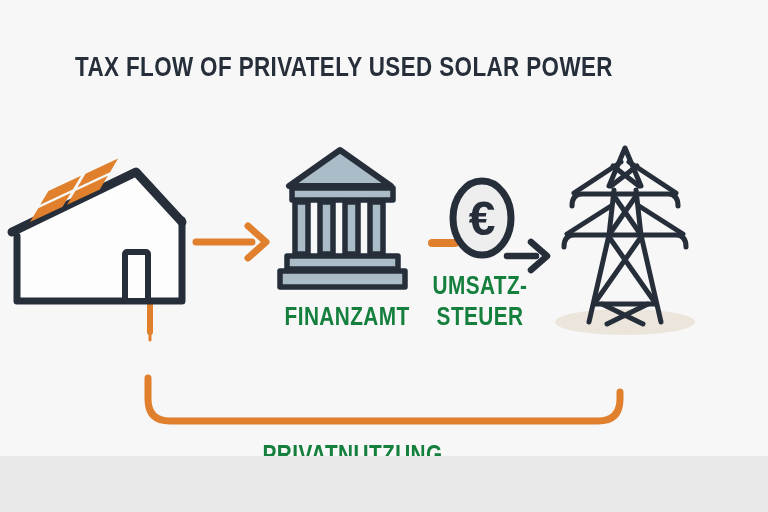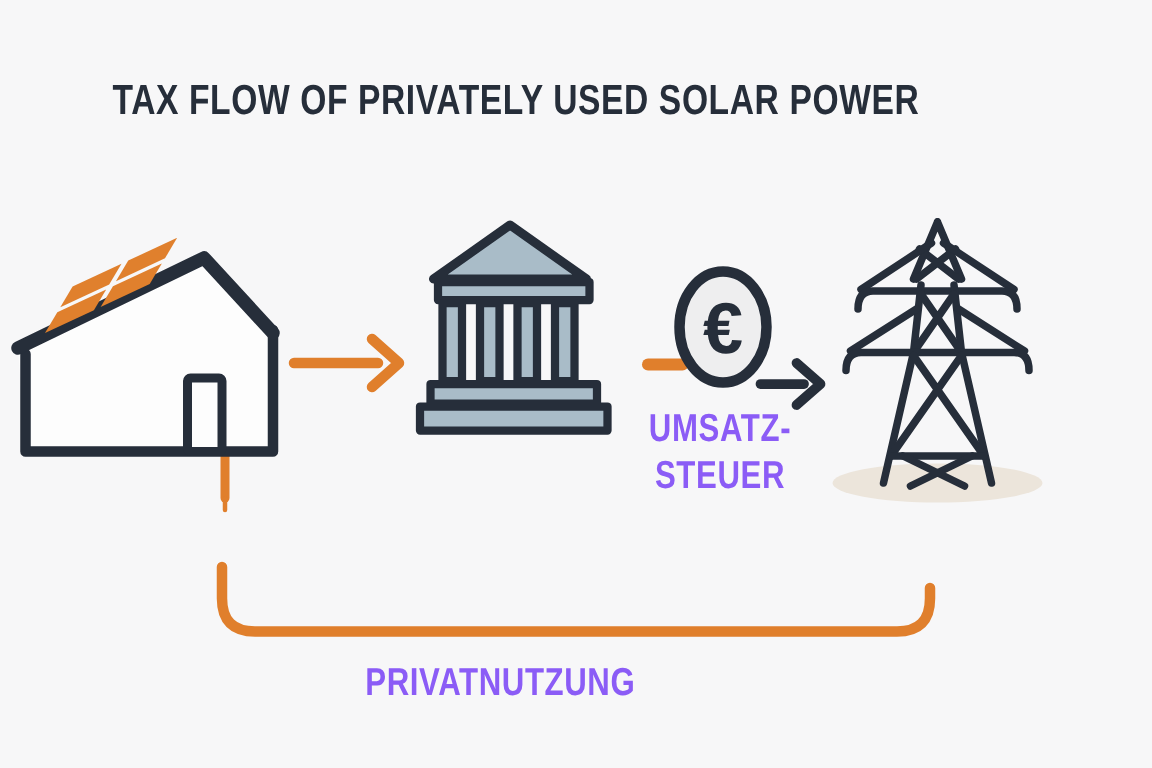"TAX FLOW OF PRIVATELY USED" .canvas { height: 512px -> 456px }
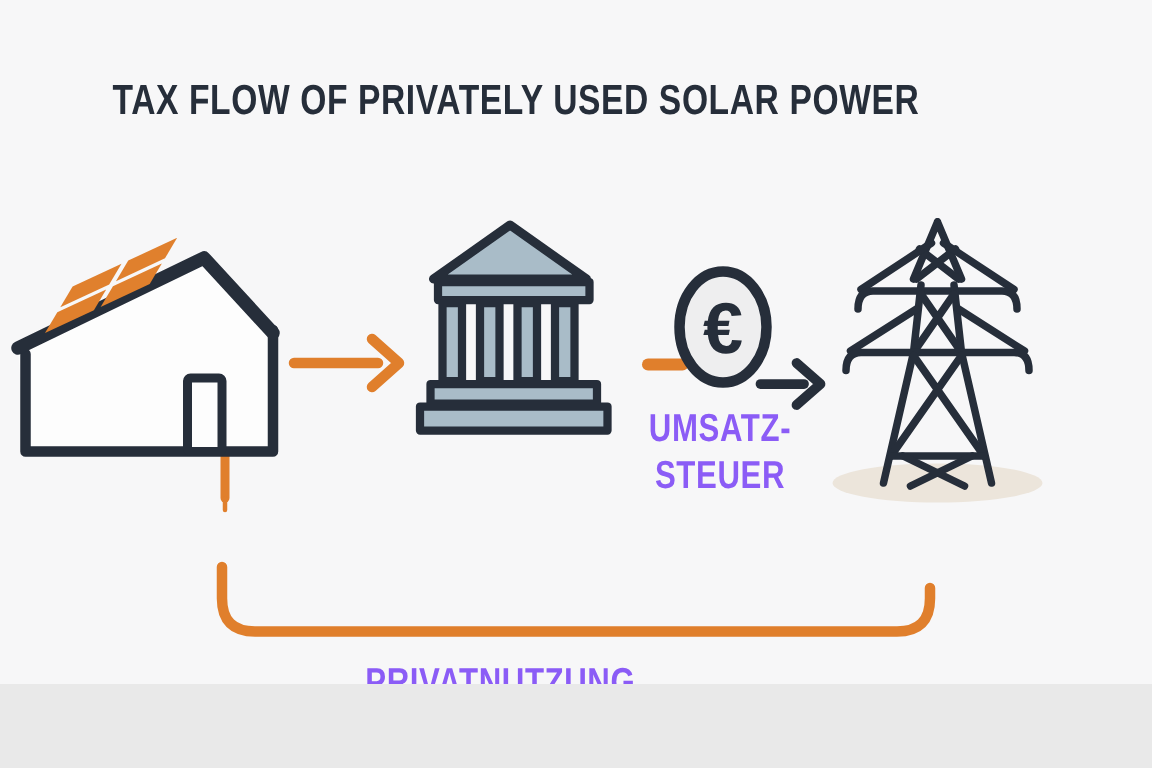"UMSATZ-" .lbl { color: #8b5cf6 -> #15803d }
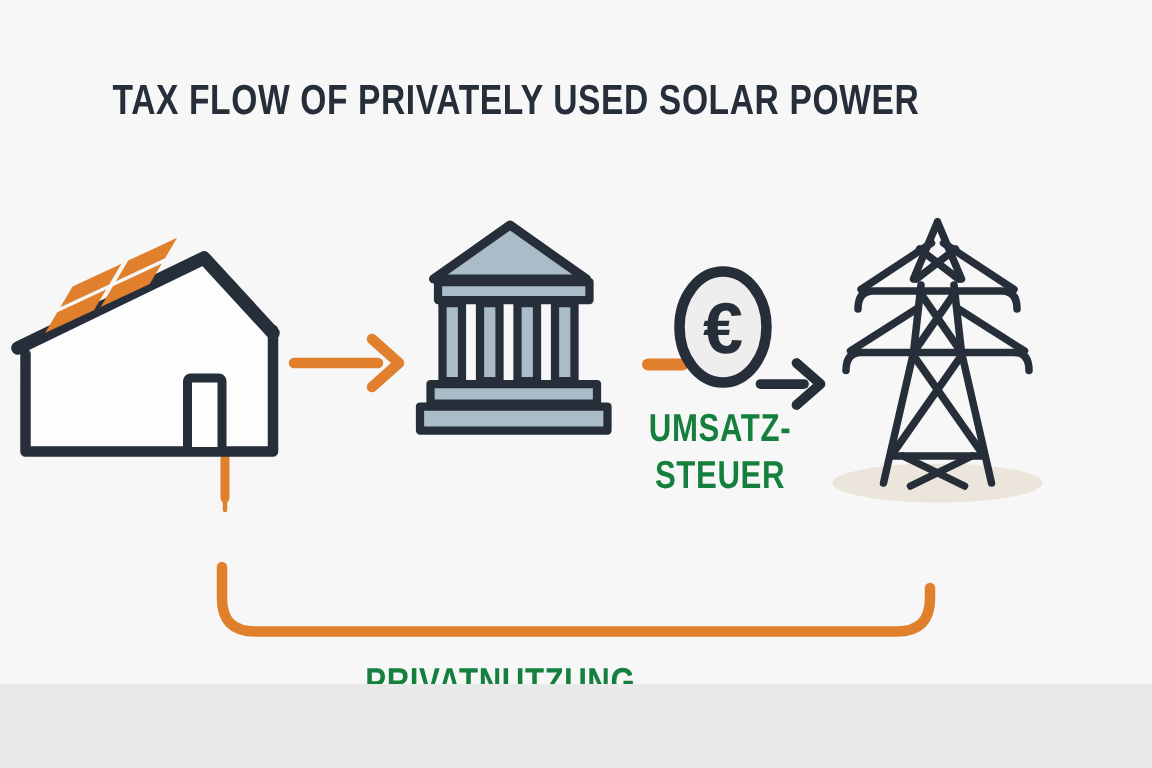"FINANZAMT" div.lbl { html: none -> <div> <span>FINANZAMT</span> </div> }
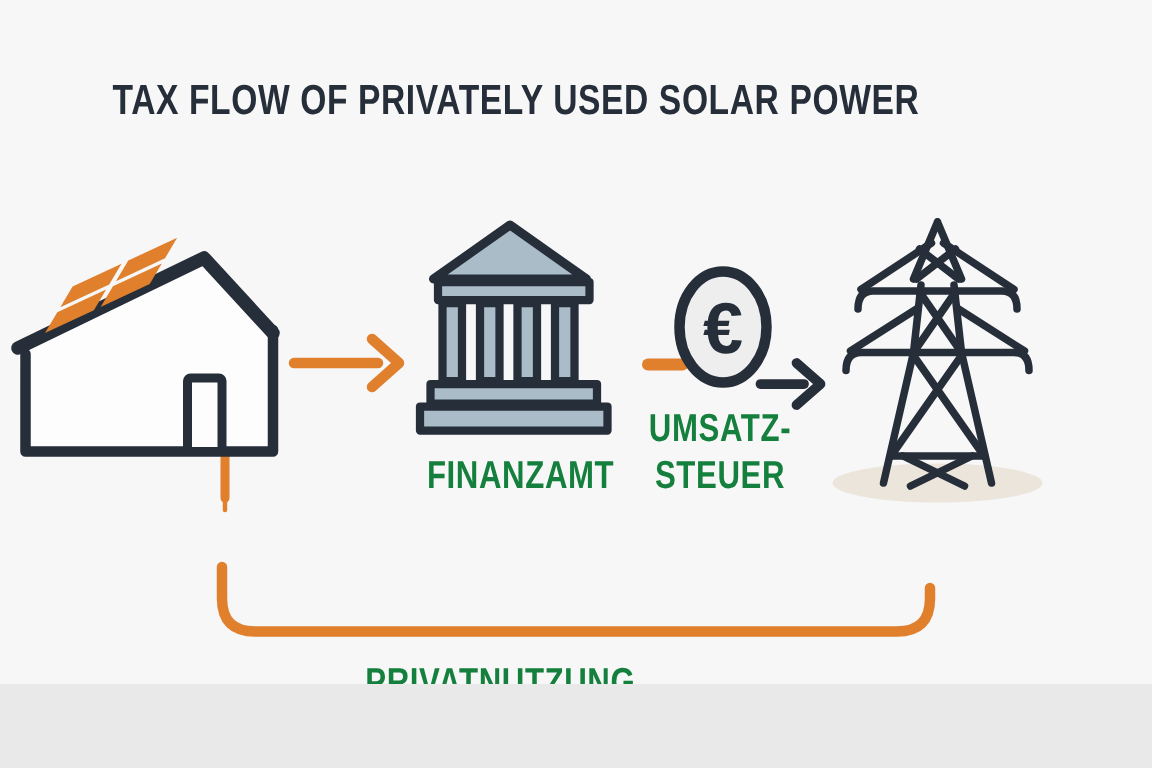"PRIVATNUTZUNG" div.lbl { left: 236px -> 255px }
